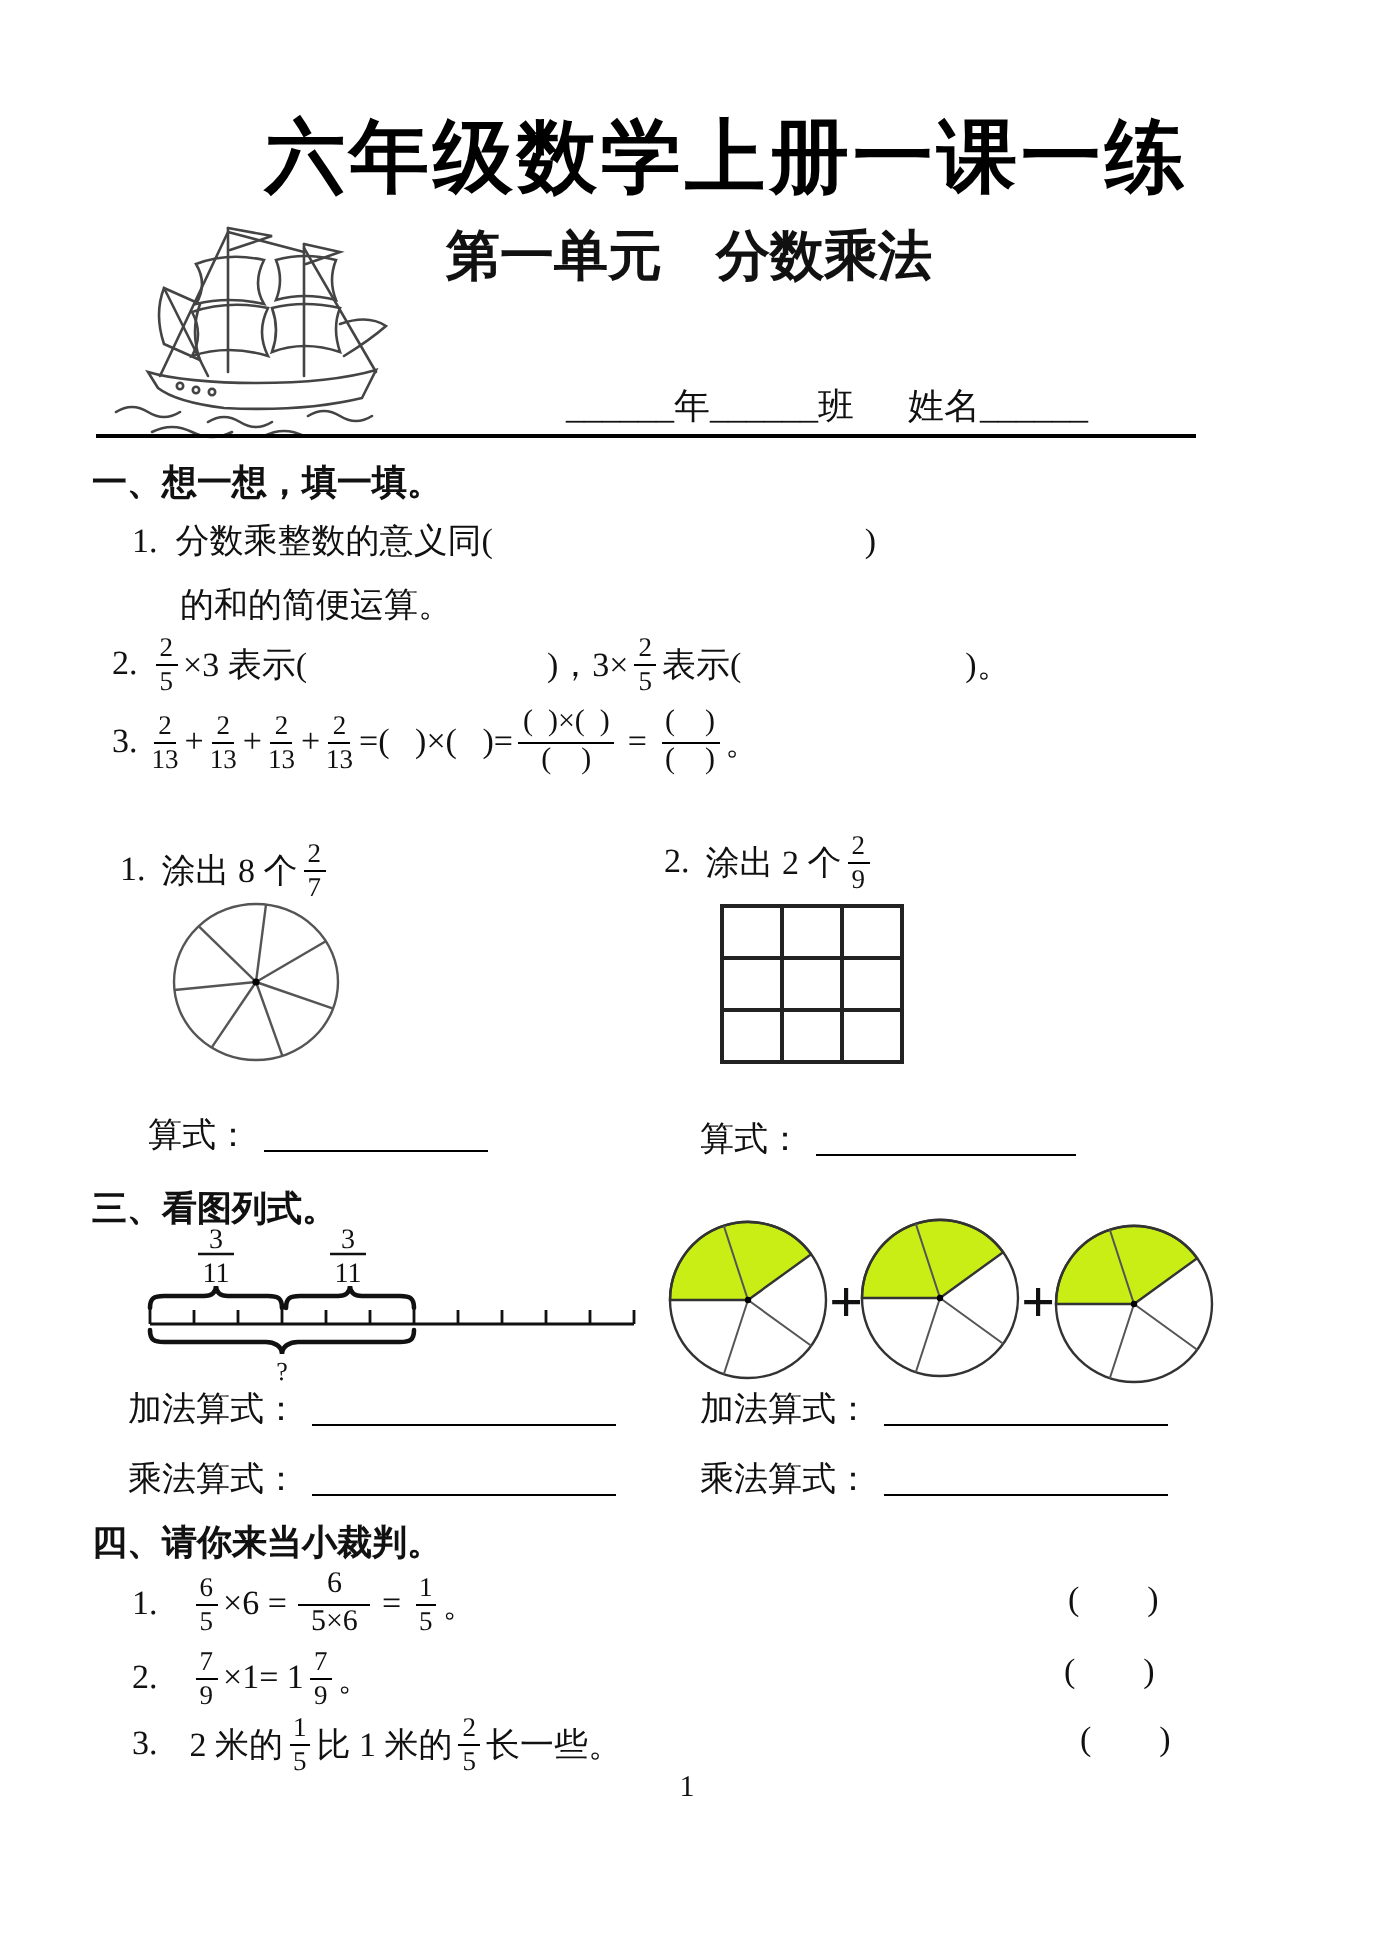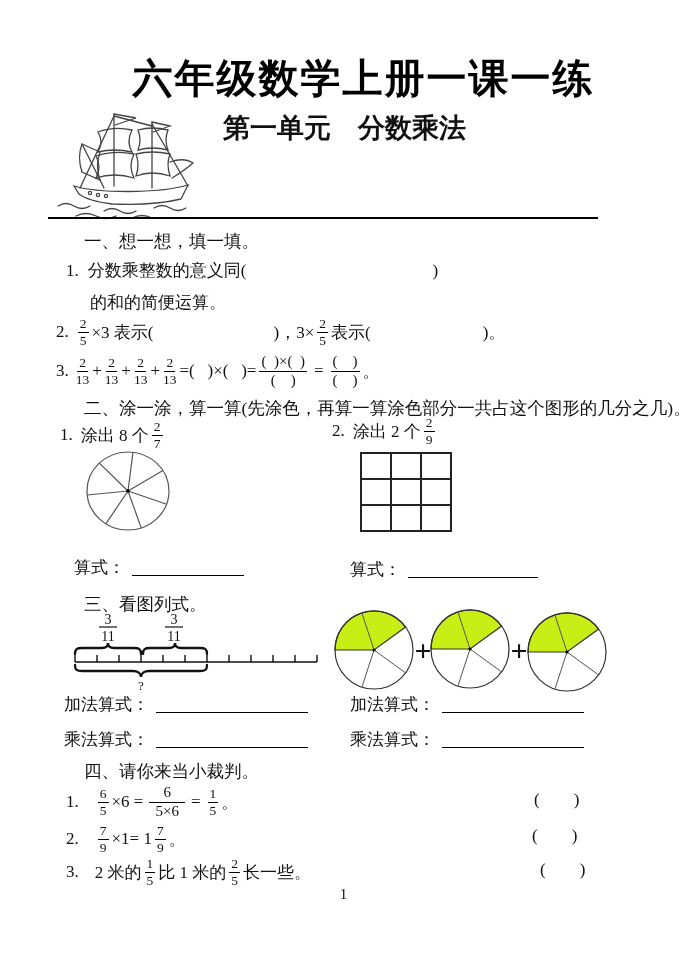"______年______班 姓名______" div.nameline { html: none -> <div>______年______班 姓名______</div> }
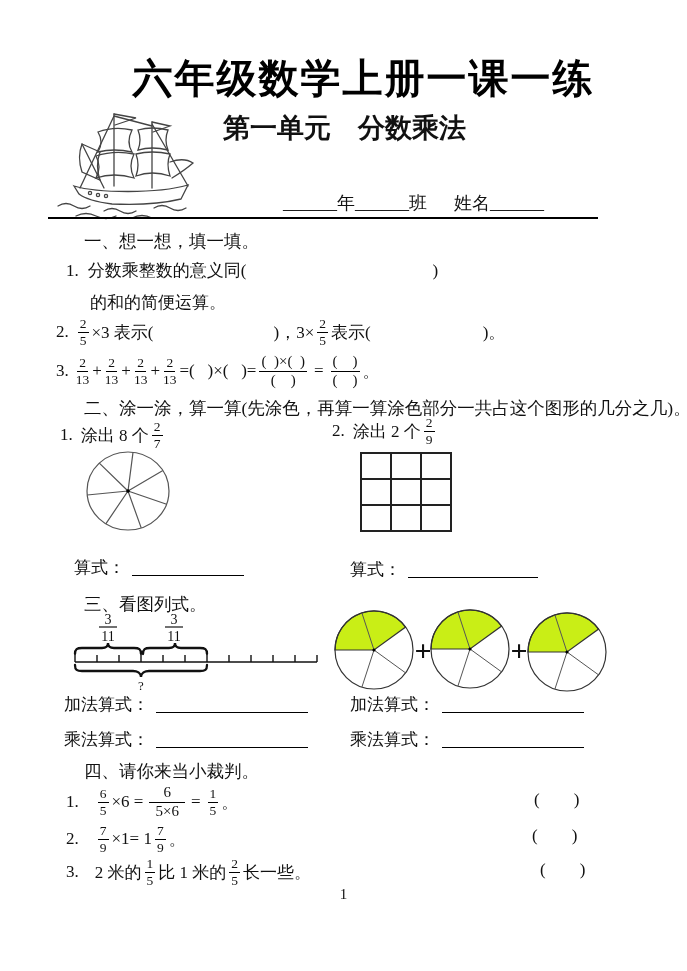"一、想一想，填一填。" .sec { font-weight: normal -> bold; margin-left: 38px -> none }
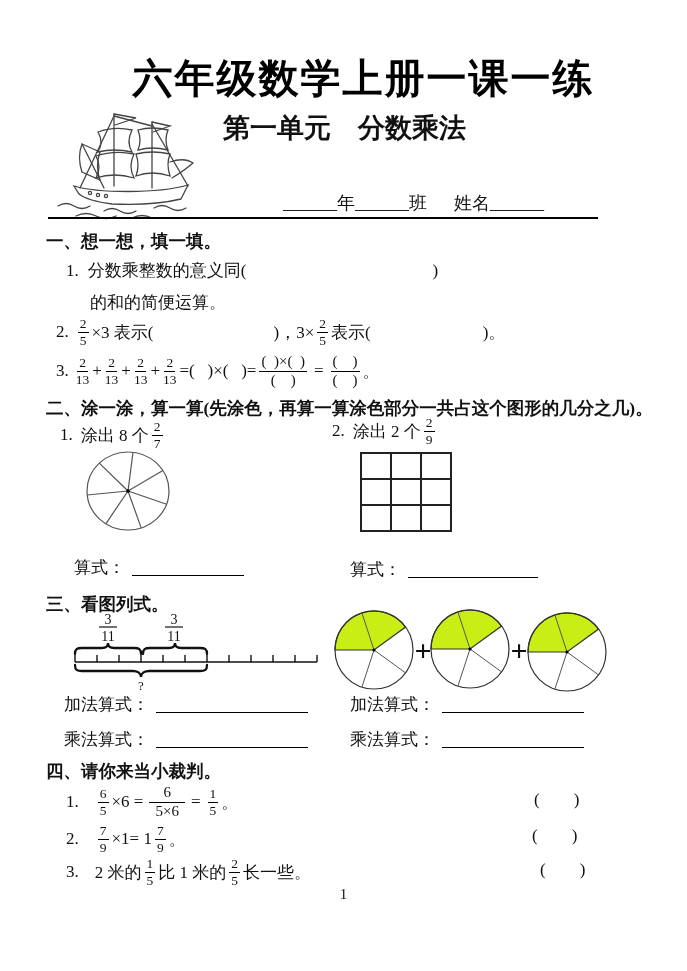"二、涂一涂，算一算(先涂色，再算一算涂色部分一共占这个图形的几分之几)。" div.sec { html: <div>二、涂一涂，算一算(先涂色，再算一算涂色部分一共占这个图形的几分之几)。</div> -> none }
